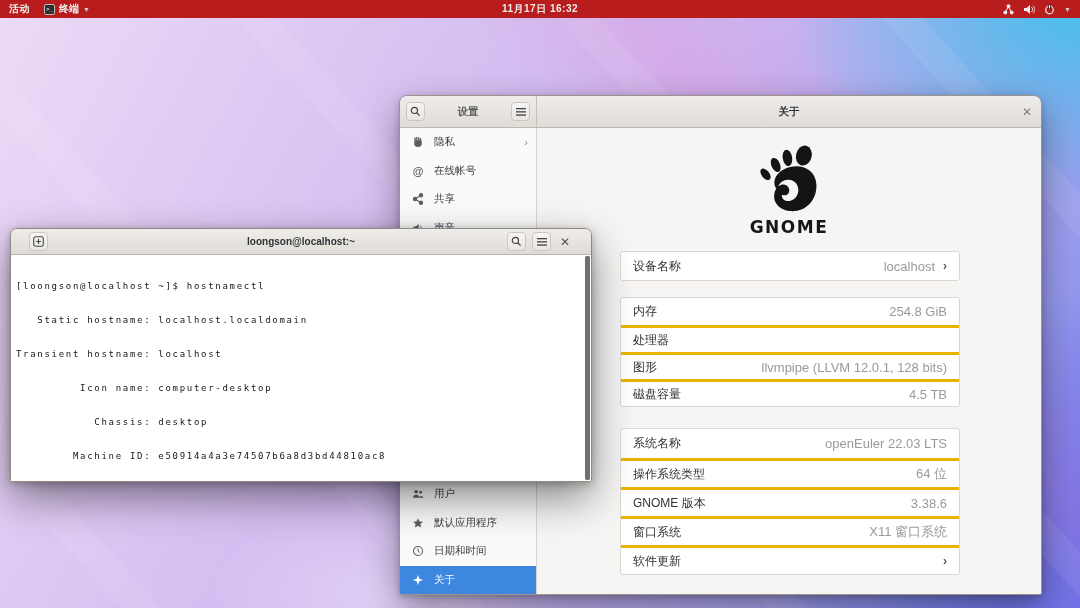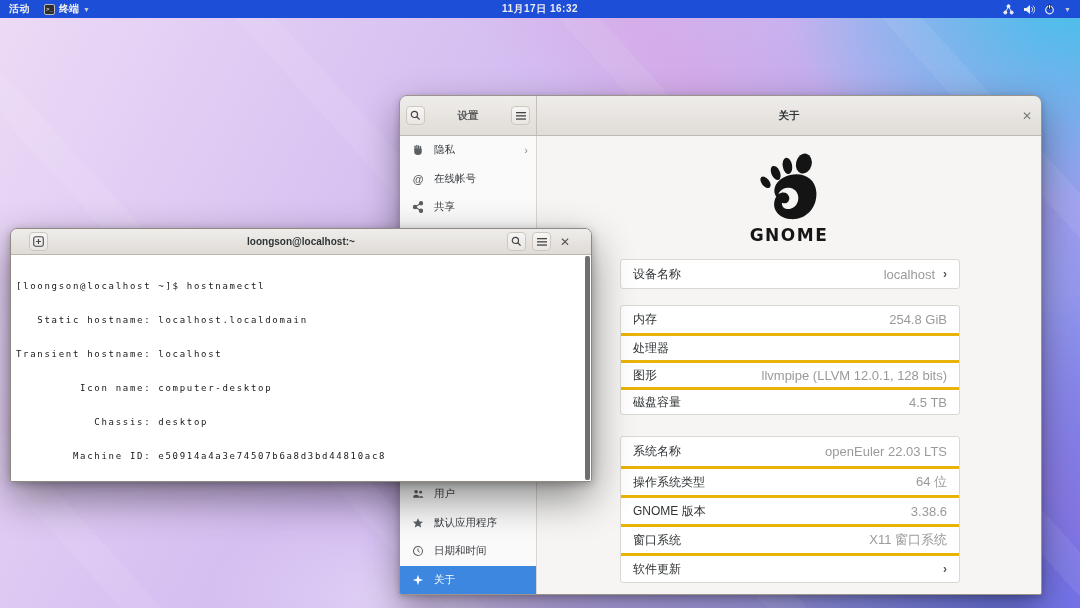"活动" .topbar { background: #1d4ed8 -> #b91c1c }
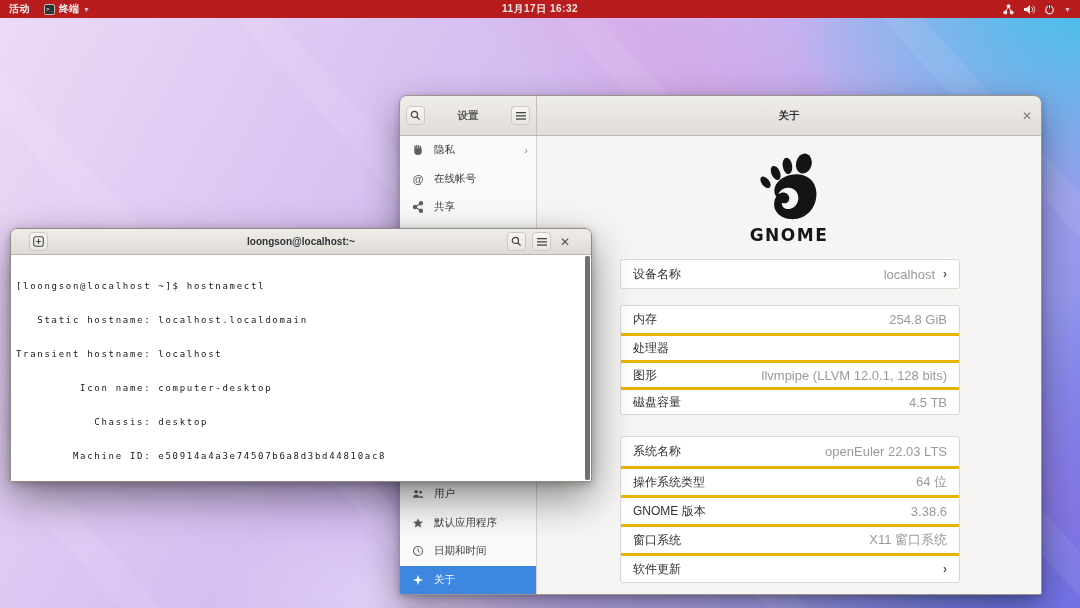"设置" .s-header { height: 40px -> 32px }
